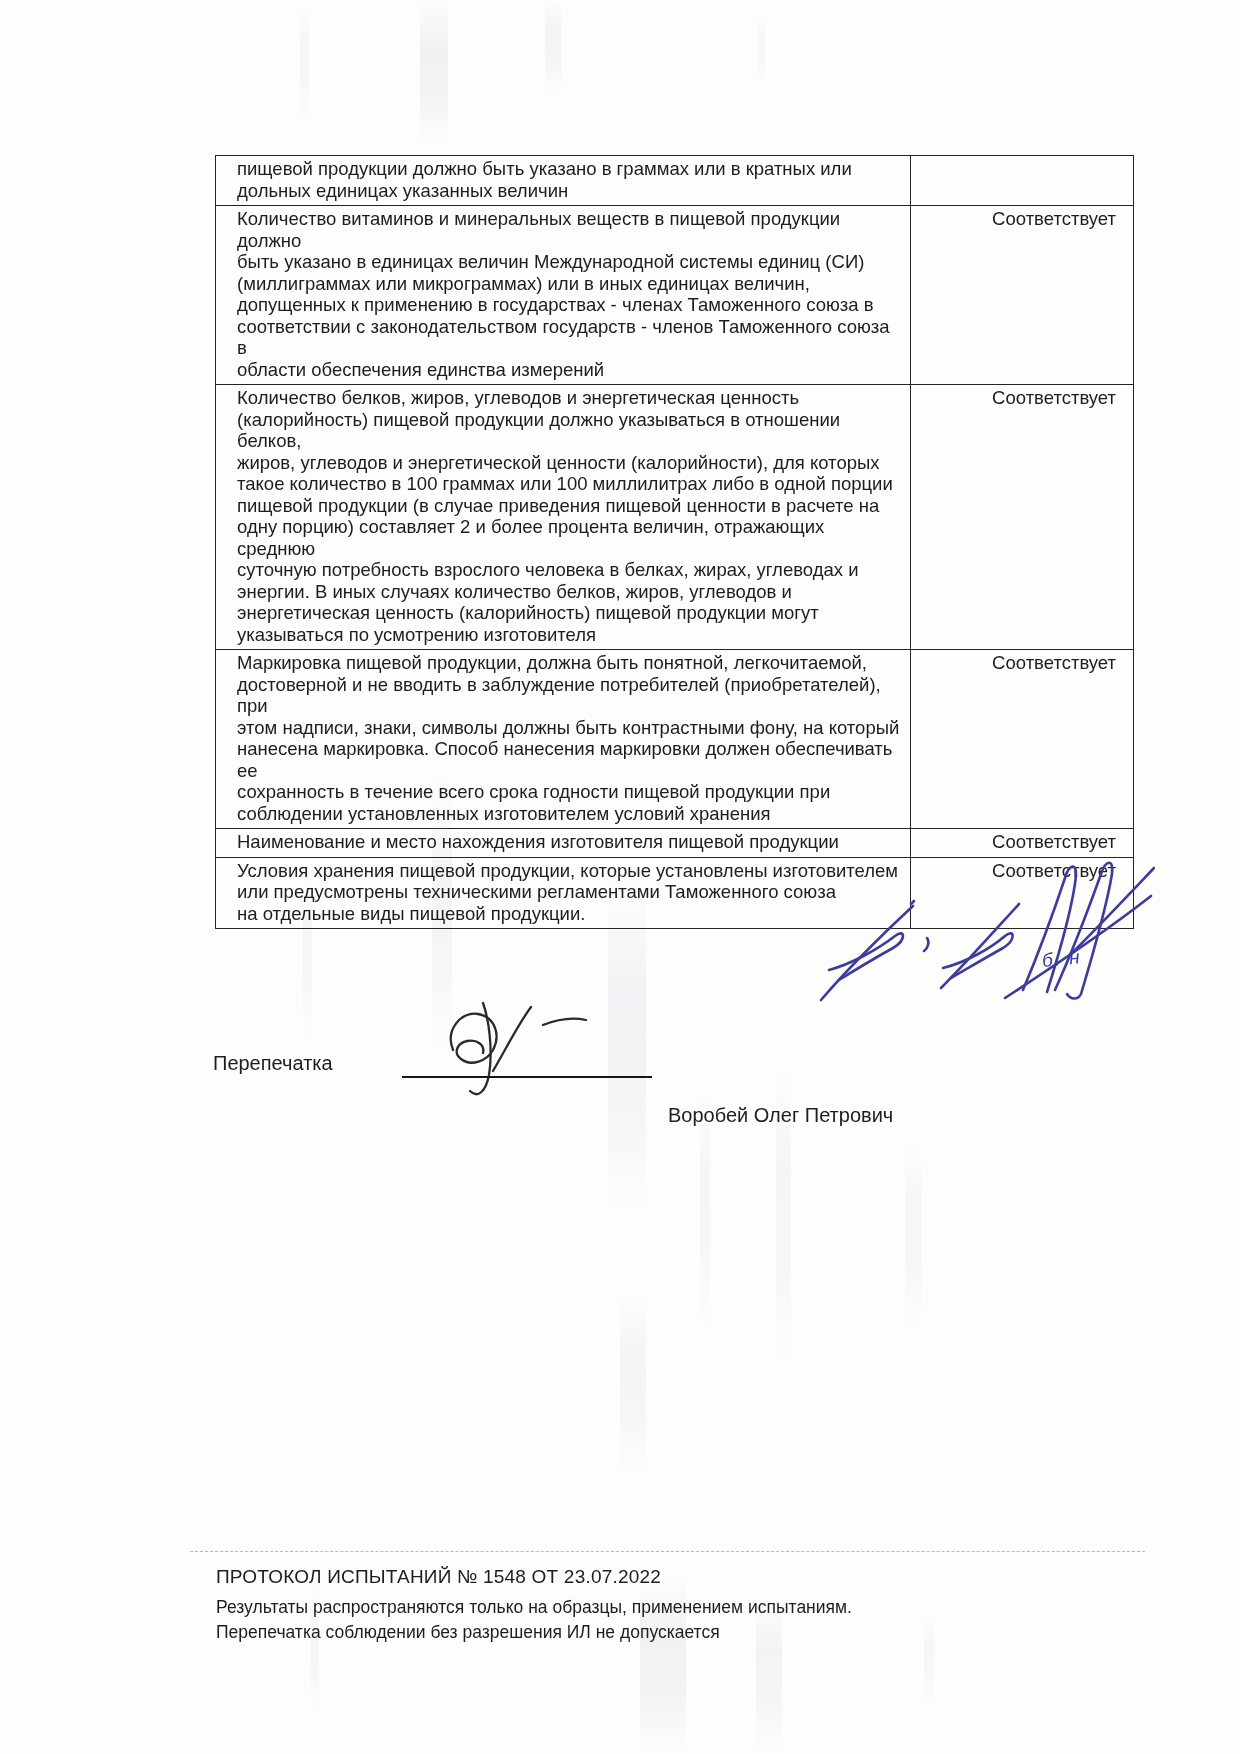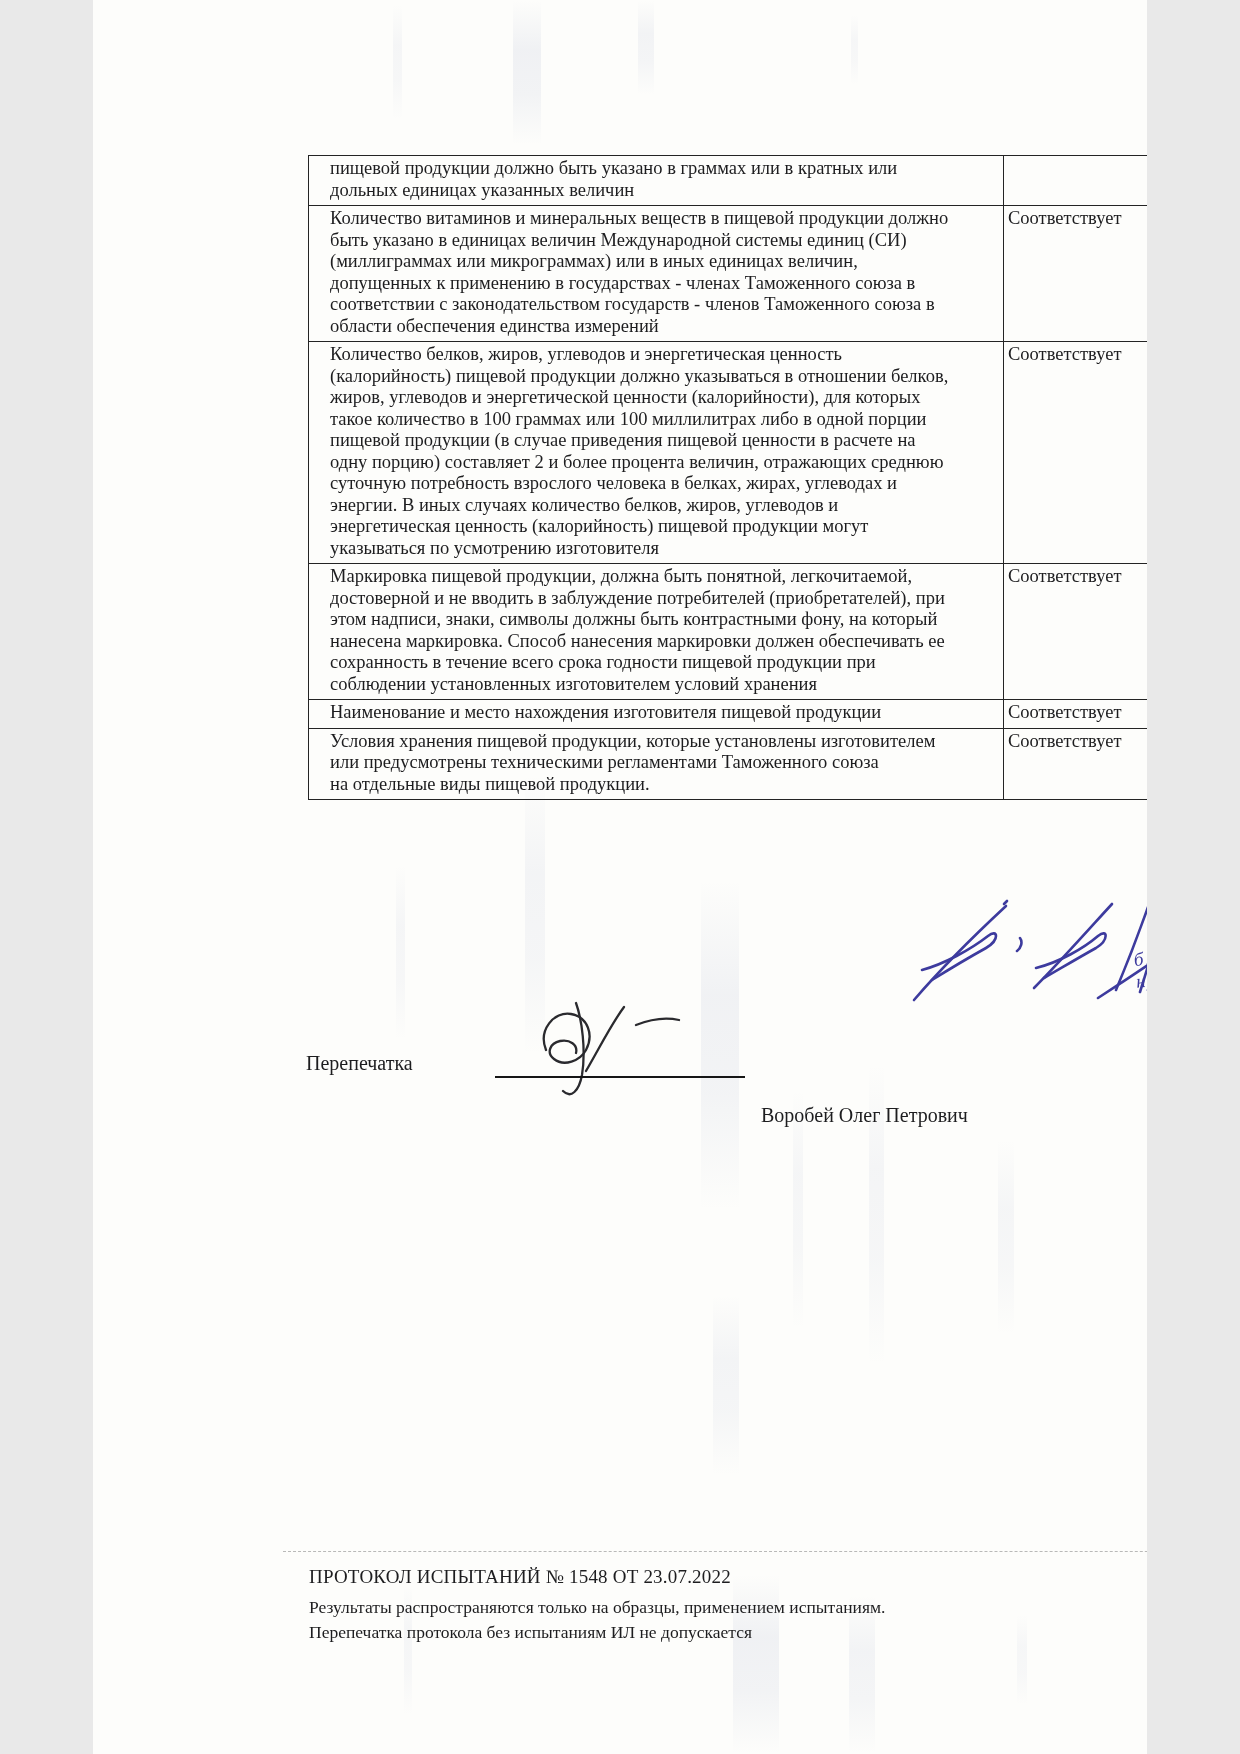"пищевой продукции должно быть указано" .page { font-family: Liberation Serif, serif -> Liberation Sans, sans-serif; width: 1054px -> 1240px }
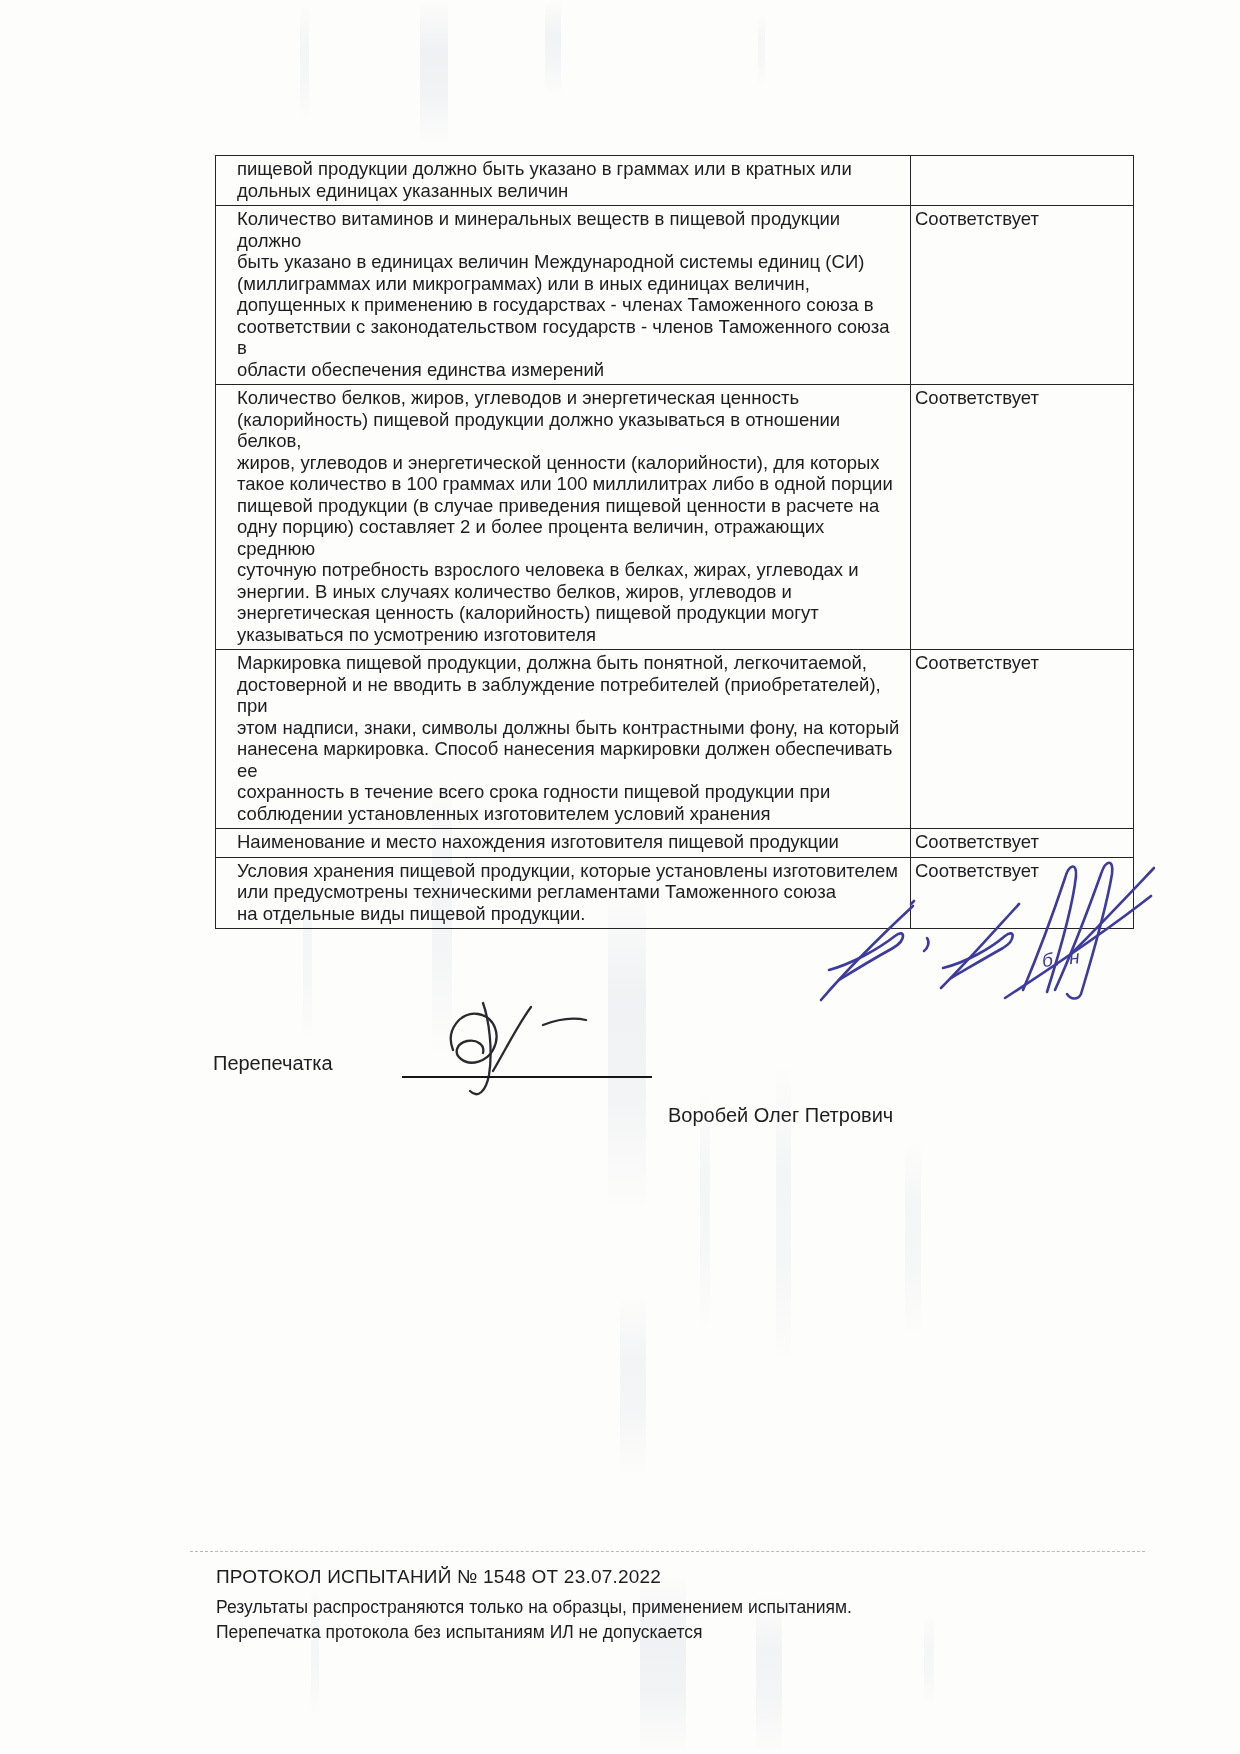"Соответствует" td.req-status { padding: 2px 4px 4px 4px -> 2px 17px 4px 4px; text-align: left -> right }
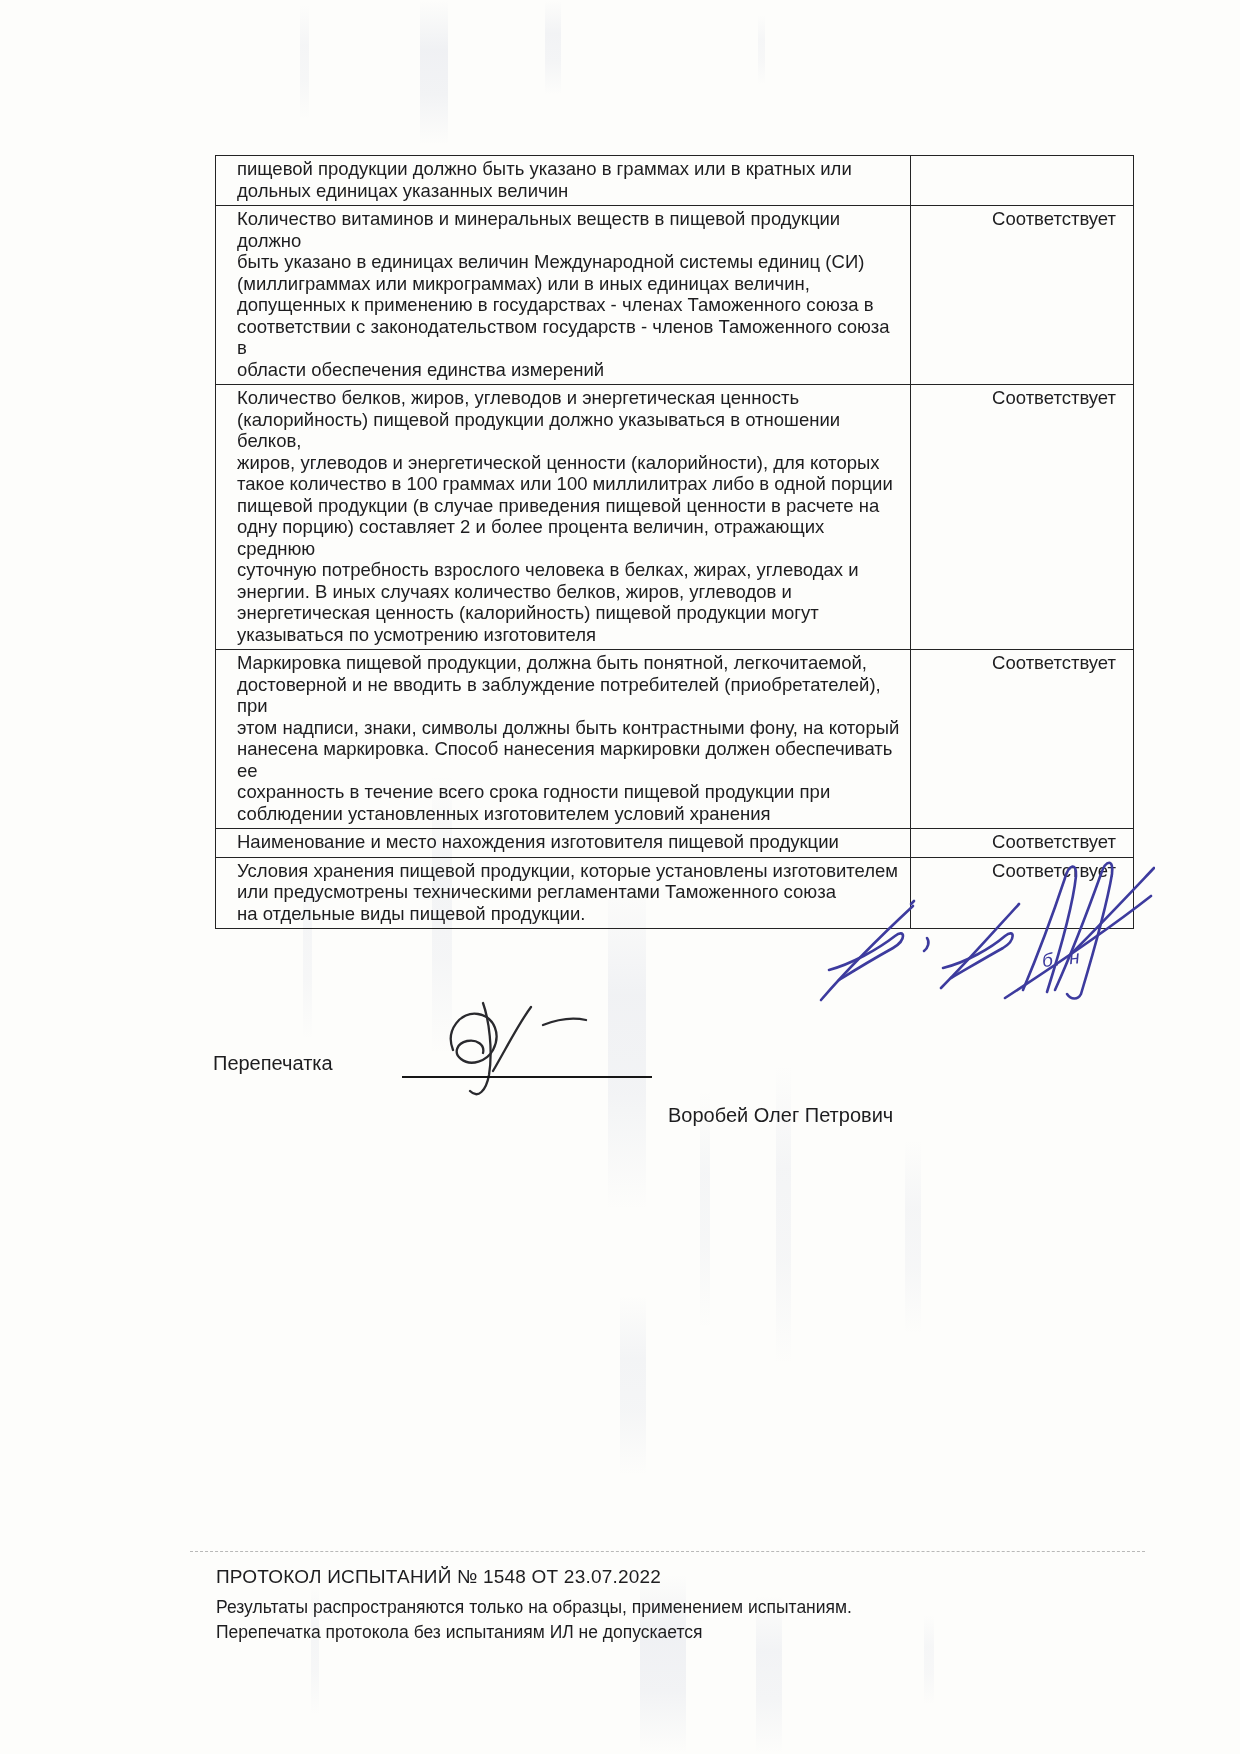"Перепечатка протокола без испытаниям ИЛ" div.footer-note { text: протокола без испытаниям -> соблюдении без разрешения }
